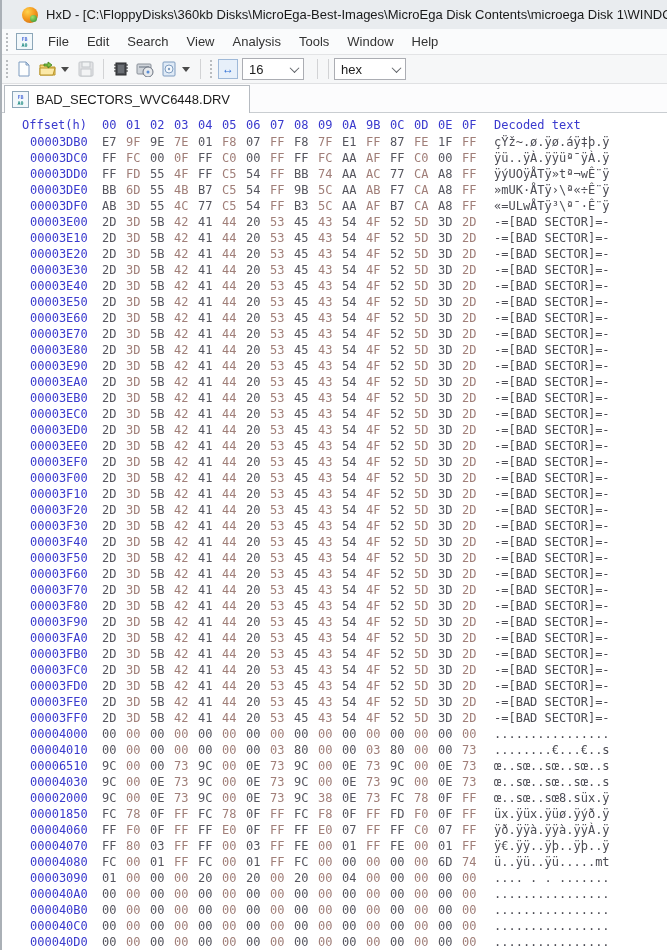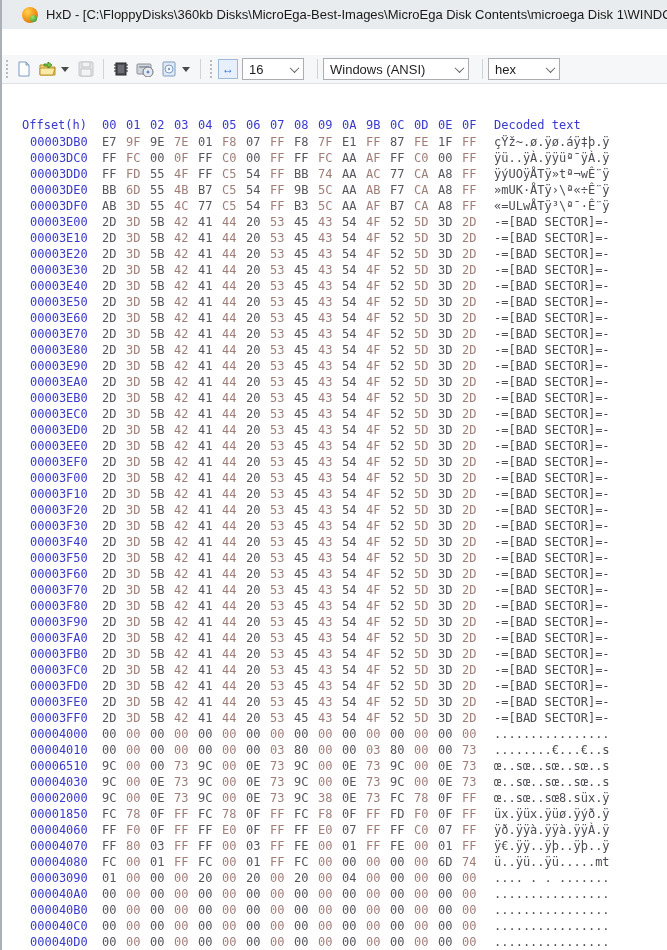"File" div.menubar { html: none -> <div> <span></span> <span>FB<b>A0</b></span> <span>File</span> <span>Edit</span> <span>Search</span> <span>View</span> <span>Analysis</span> <span>Tools</span> <span>Window</span> <span>Help</span> </div> }
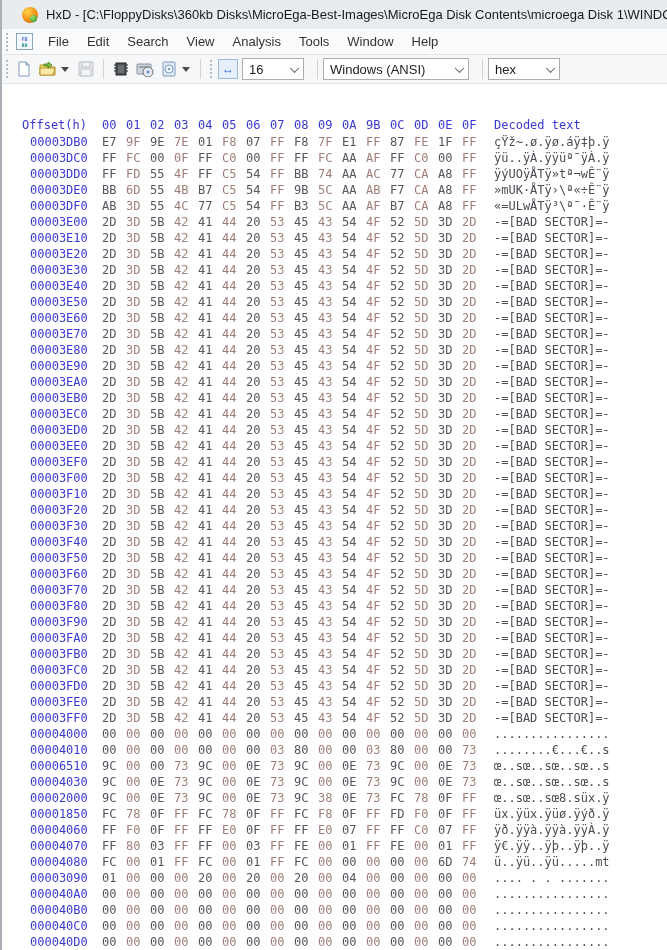"Windows (ANSI)" div.combo { html: <div> <span>Windows (ANSI)</span> <span></span> </div> -> none }
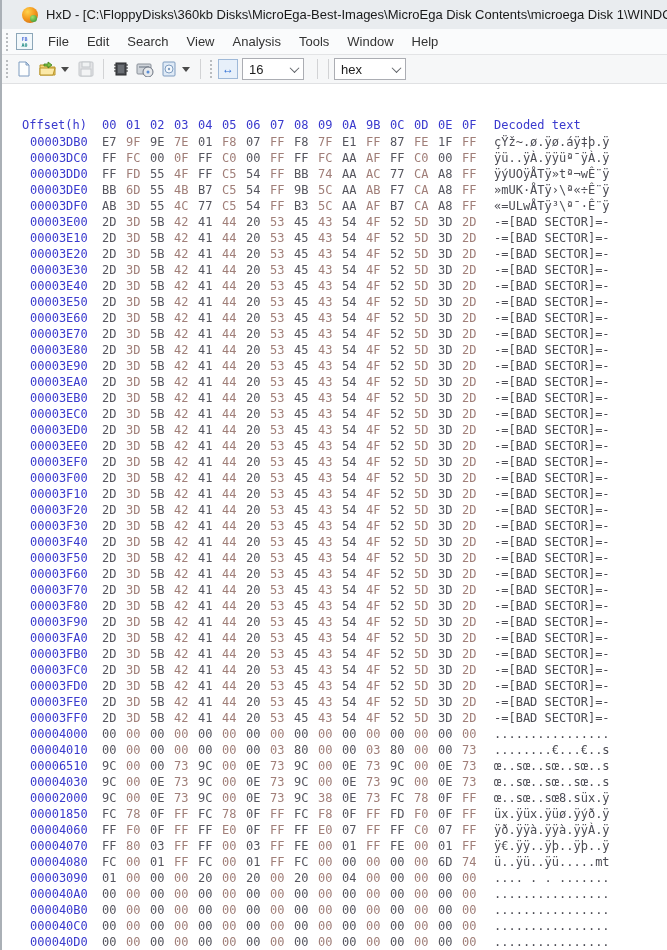"BAD_SECTORS_WVC6448.DRV" div.tabbar { html: none -> <div> <div></div> <div> <span>FB<b>A0</b></span> <span>BAD_SECTORS_WVC6448.DRV</span> </div> </div> }
